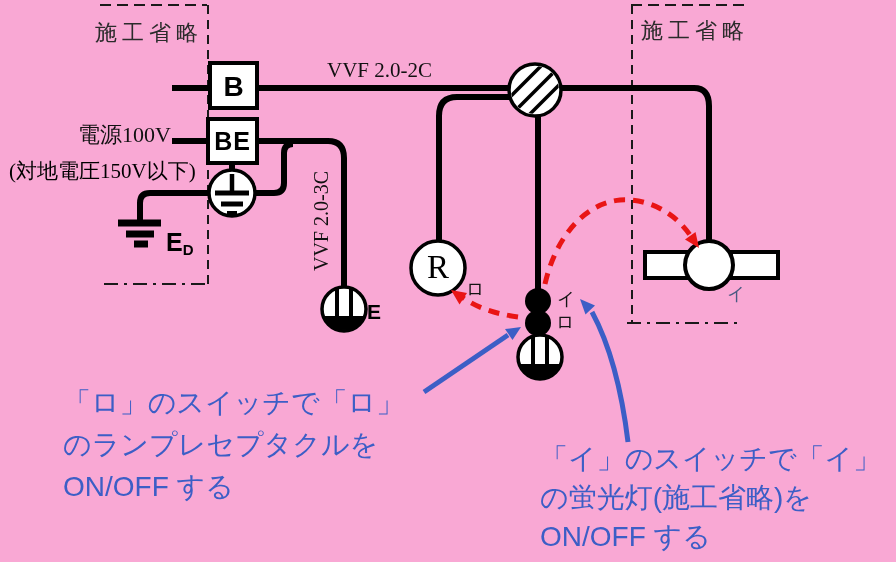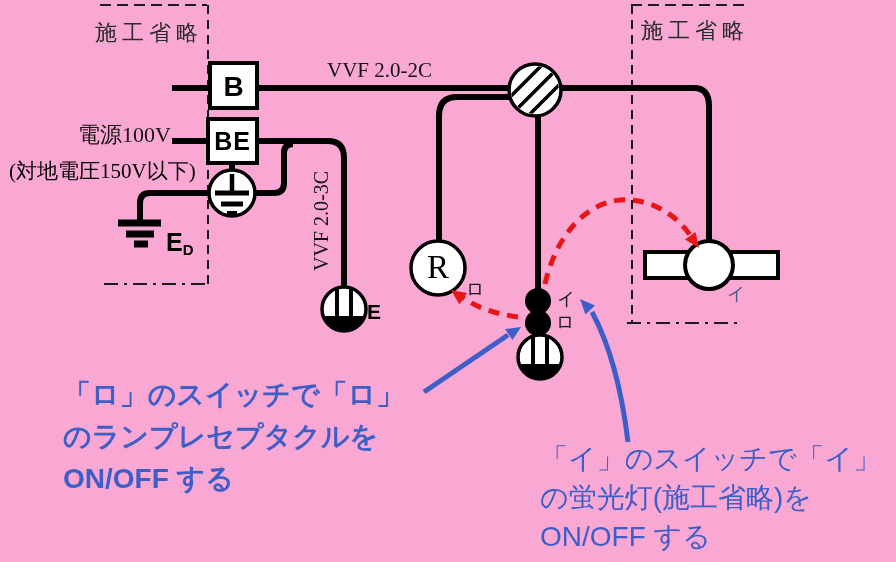"「ロ」のスイッチで「ロ」" .note-ro { font-weight: bold -> none; top: 374px -> 382px }
